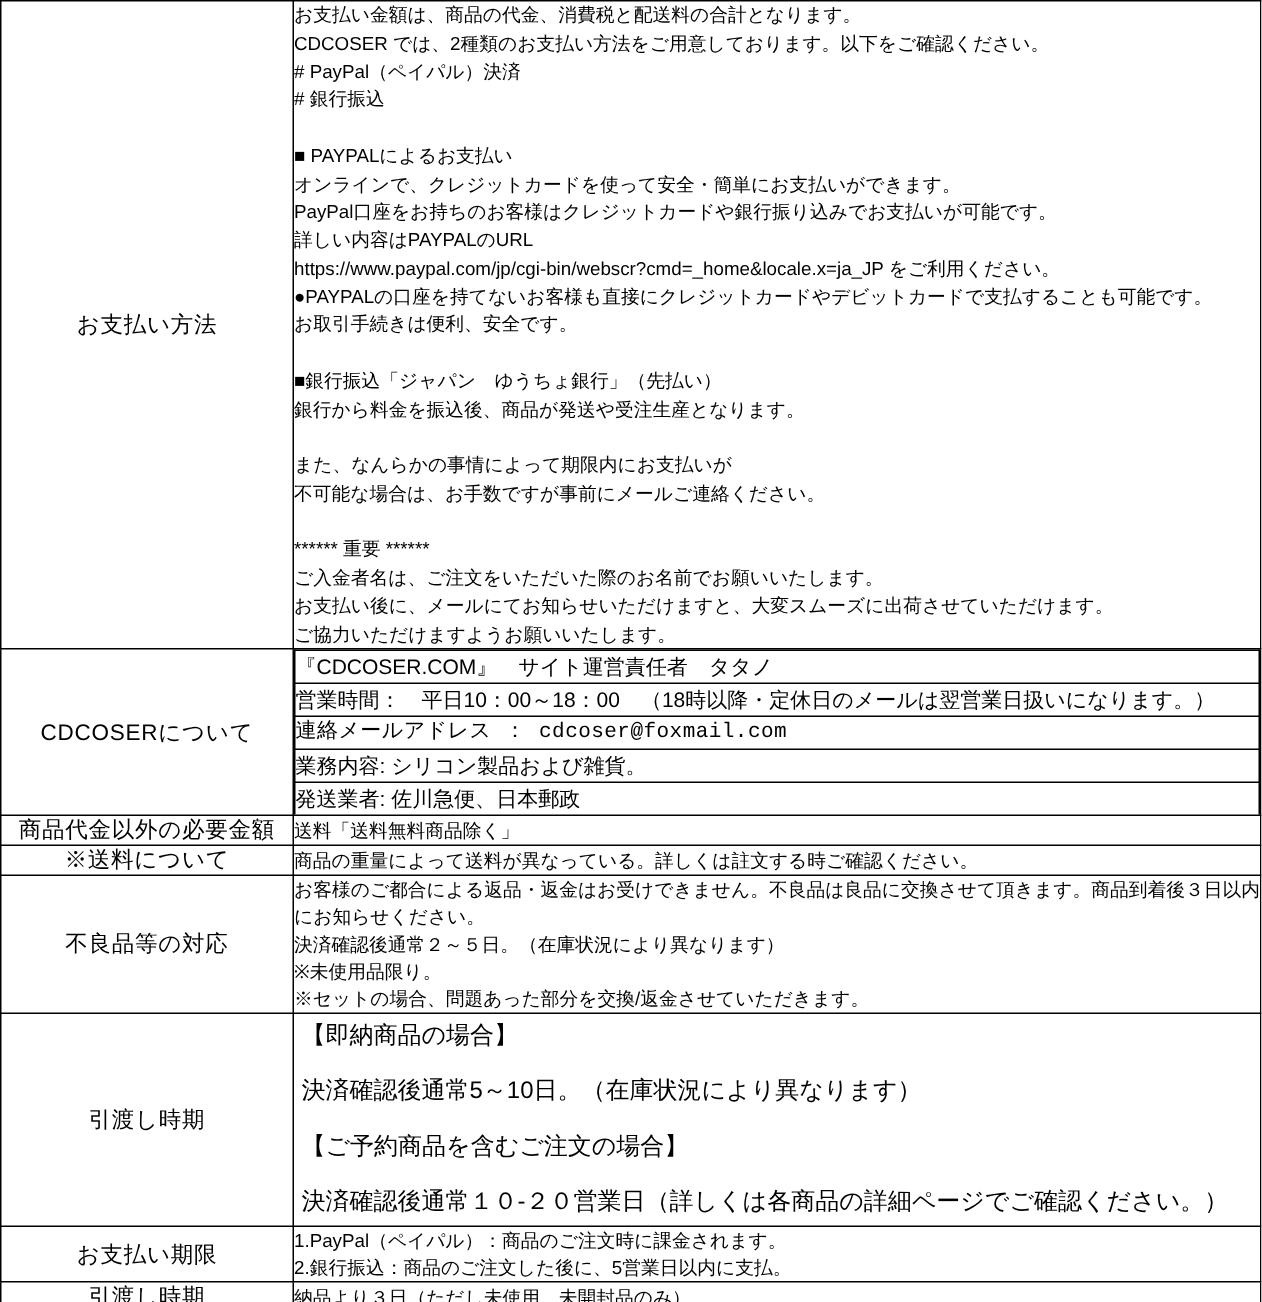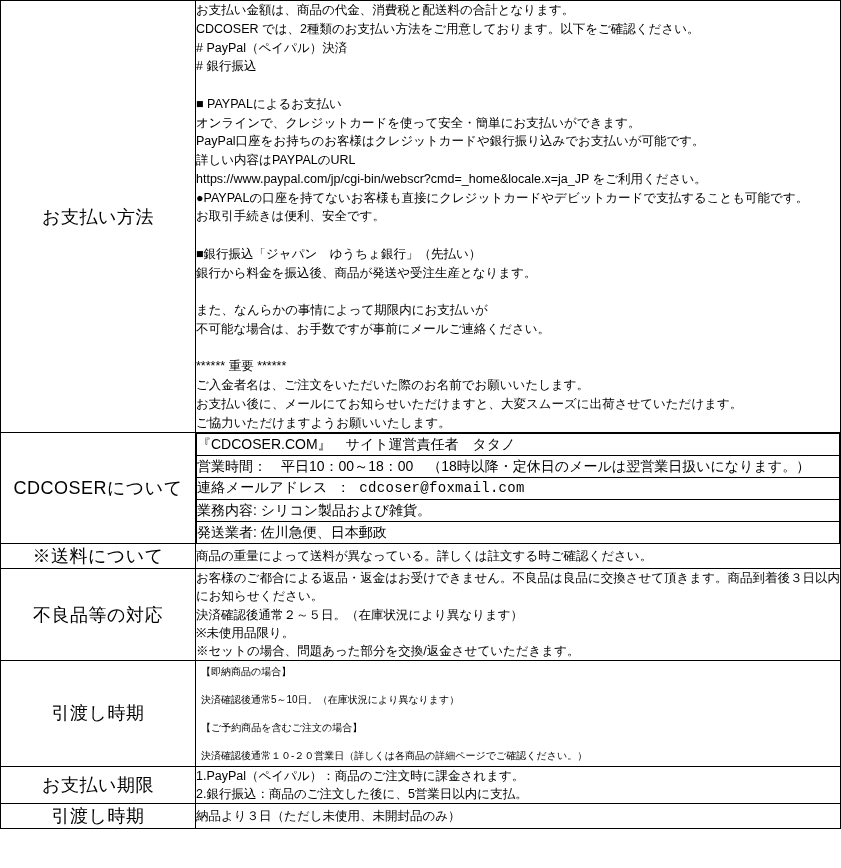"お支払い方法" td.label { font-size: 18px -> 15px }
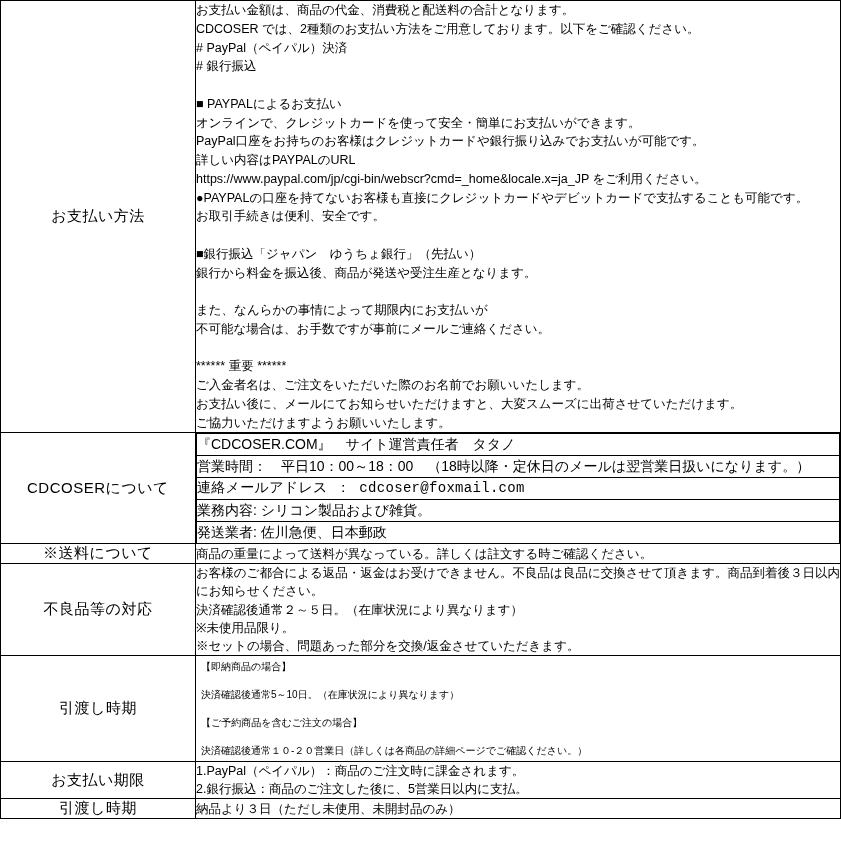"商品代金以外の必要金額" tr { html: none -> <tr> <td>商品代金以外の必要金額</td> <td>送料「送料無料商品除く」</td> </tr> }
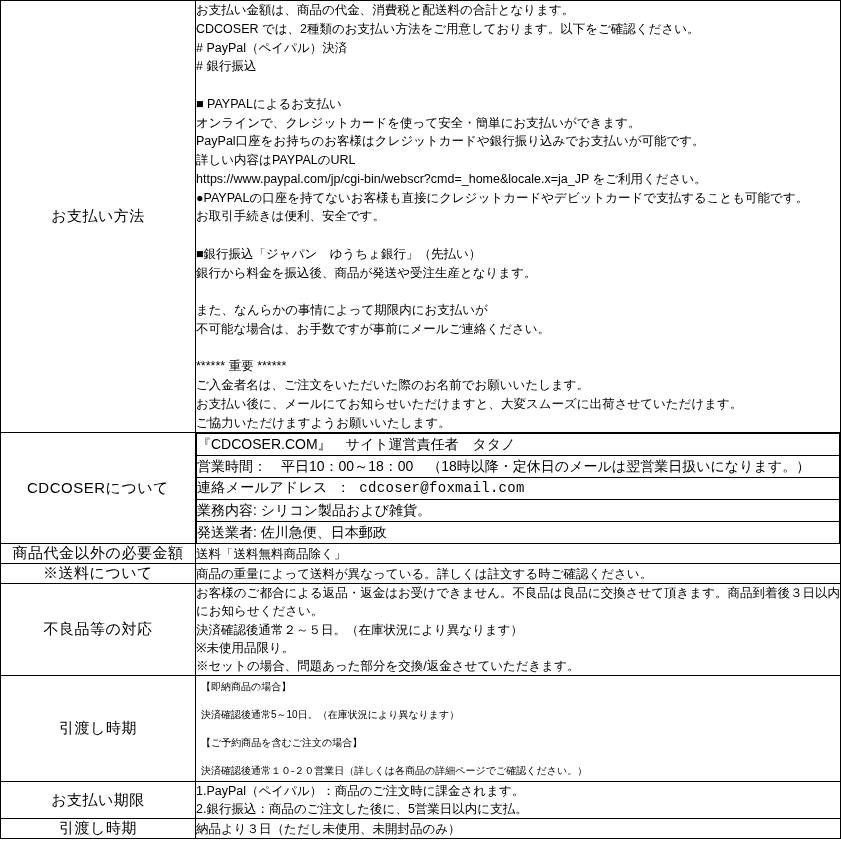"【即納商品の場合】" .dl-block { font-size: 10px -> 16px }
